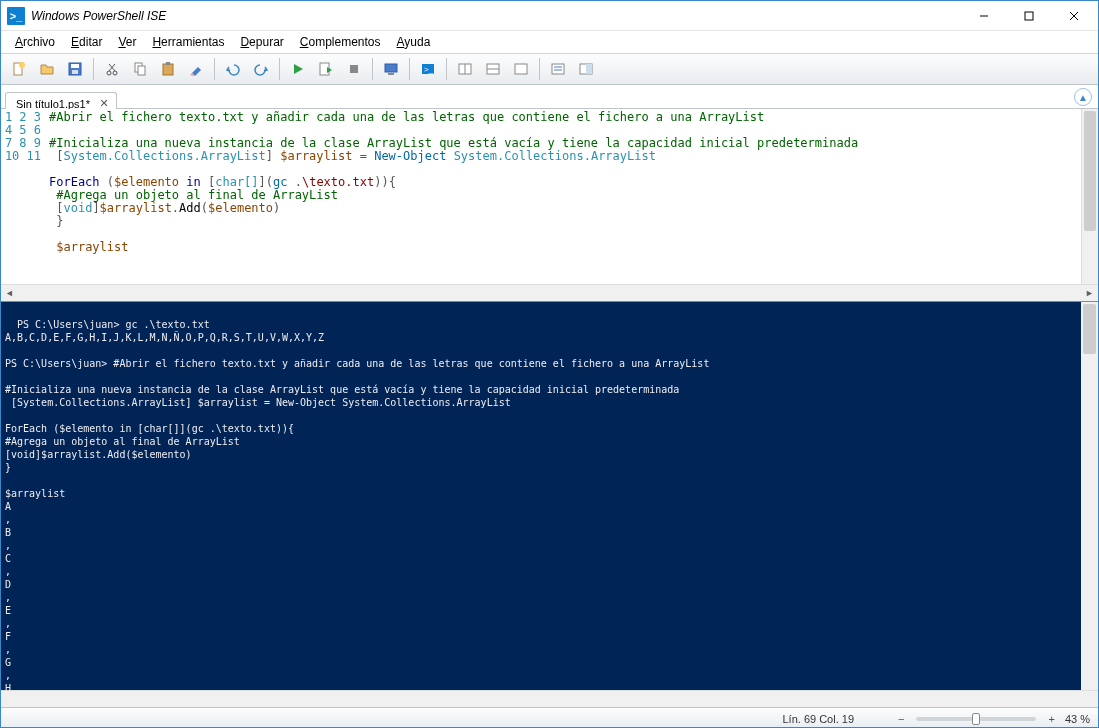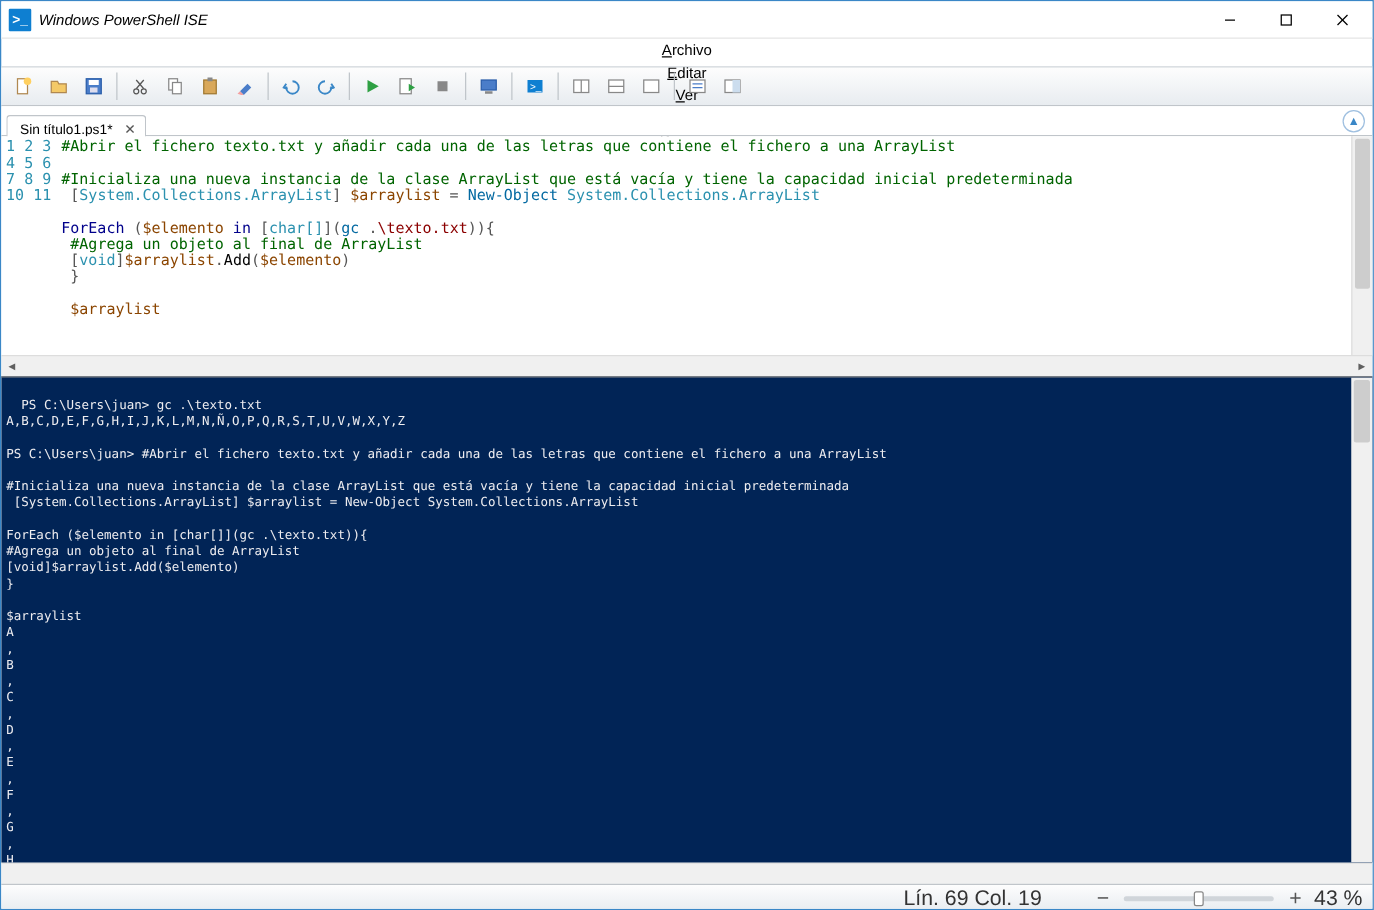"Archivo" .menubar { flex-direction: column -> none }
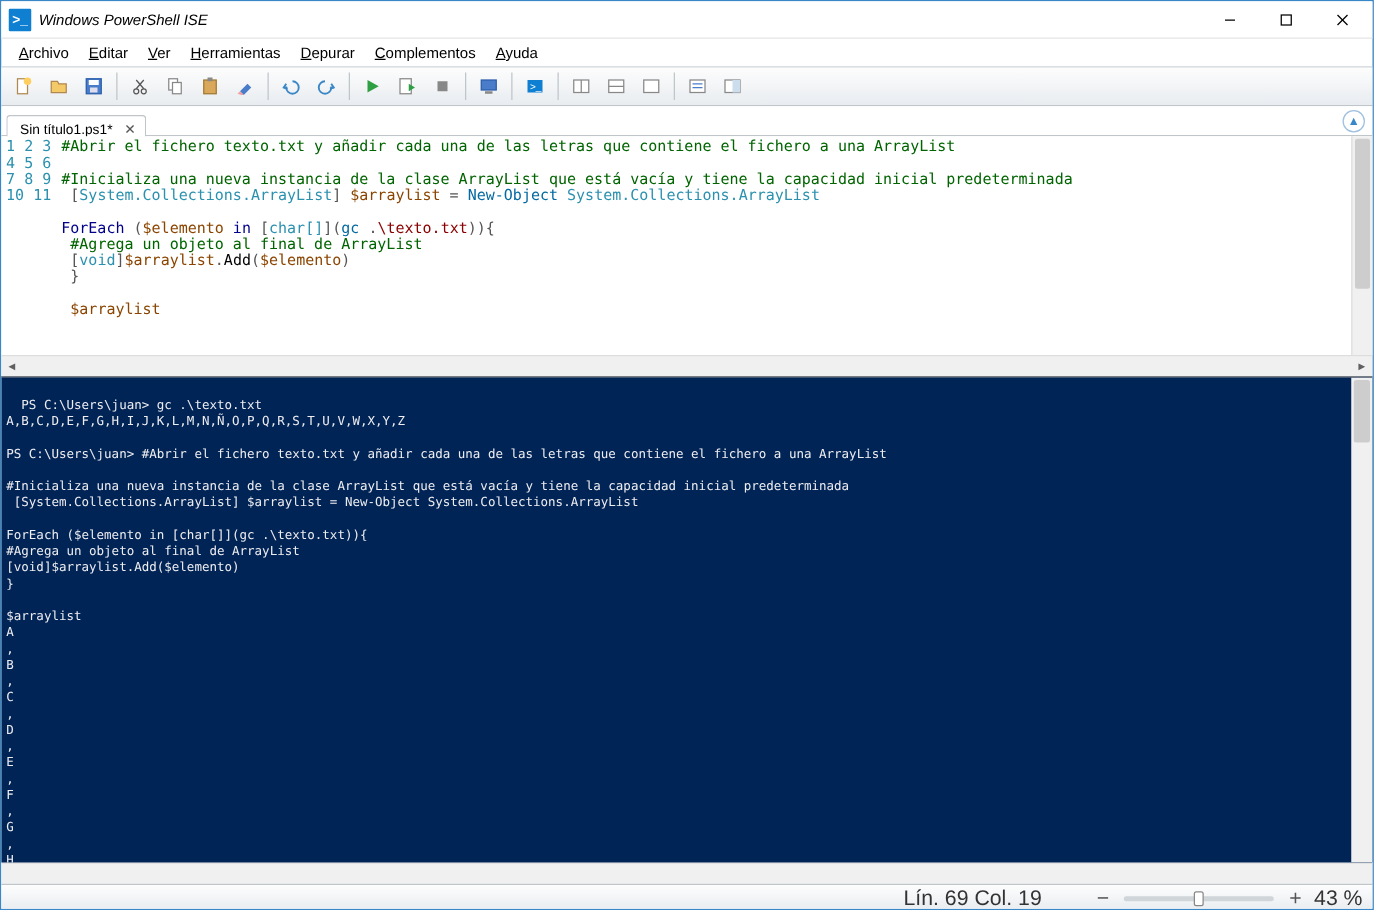"Lín. 69 Col. 19" .statusbar { font-size: 17px -> 11px }
